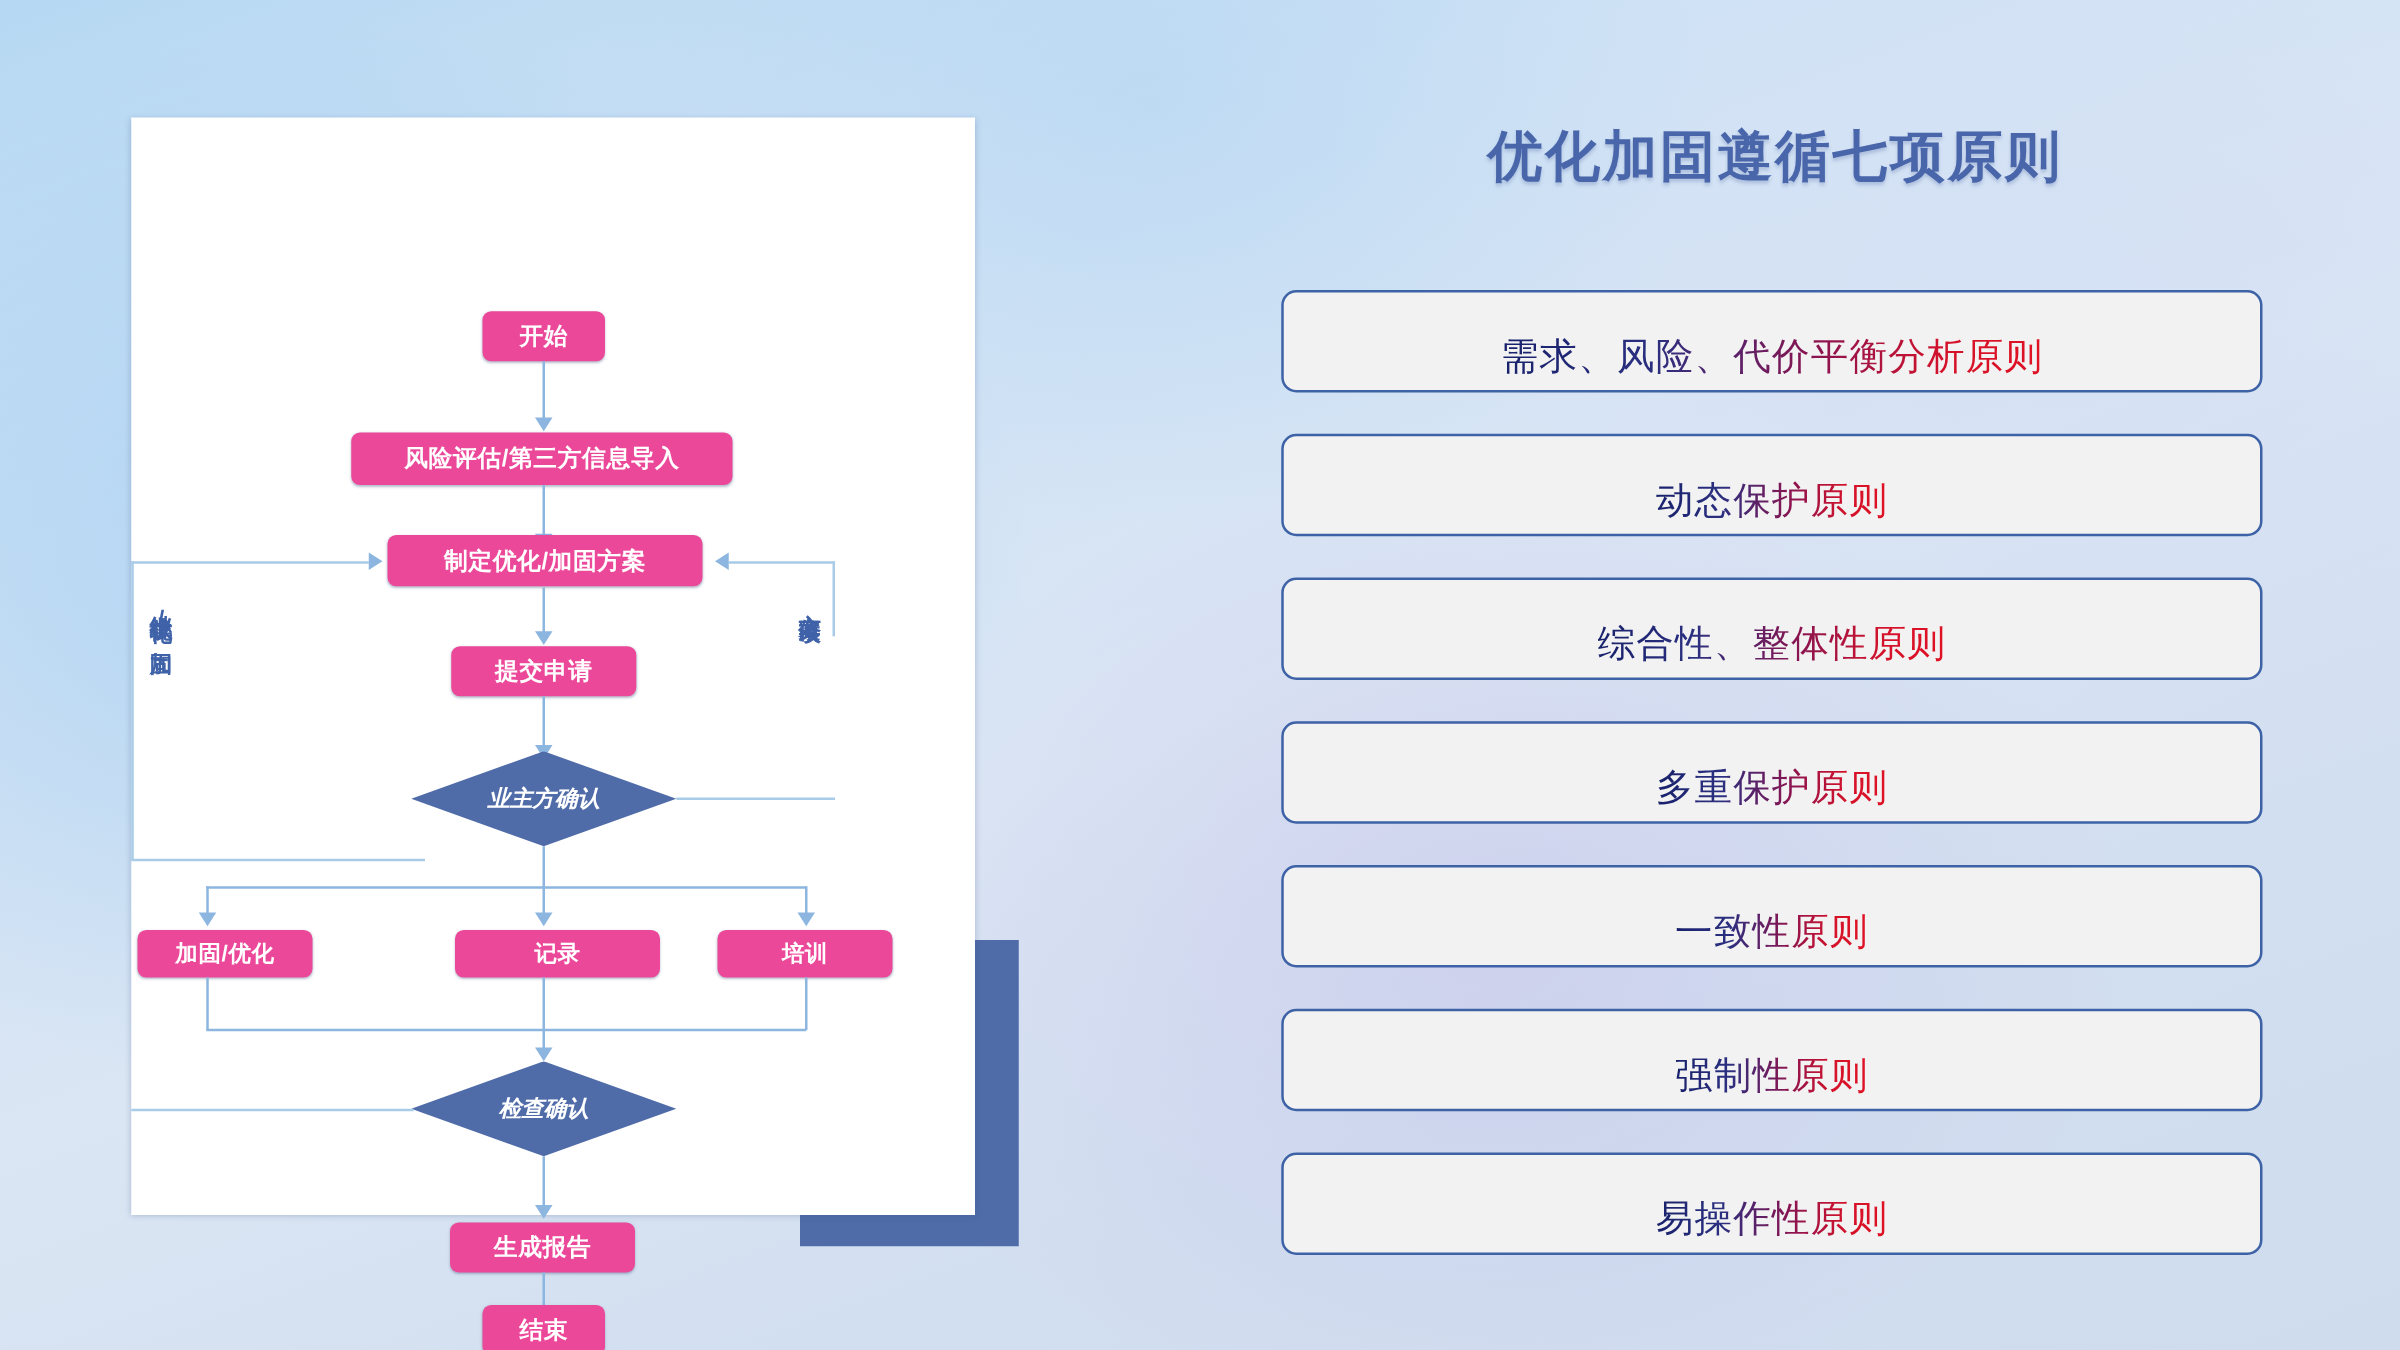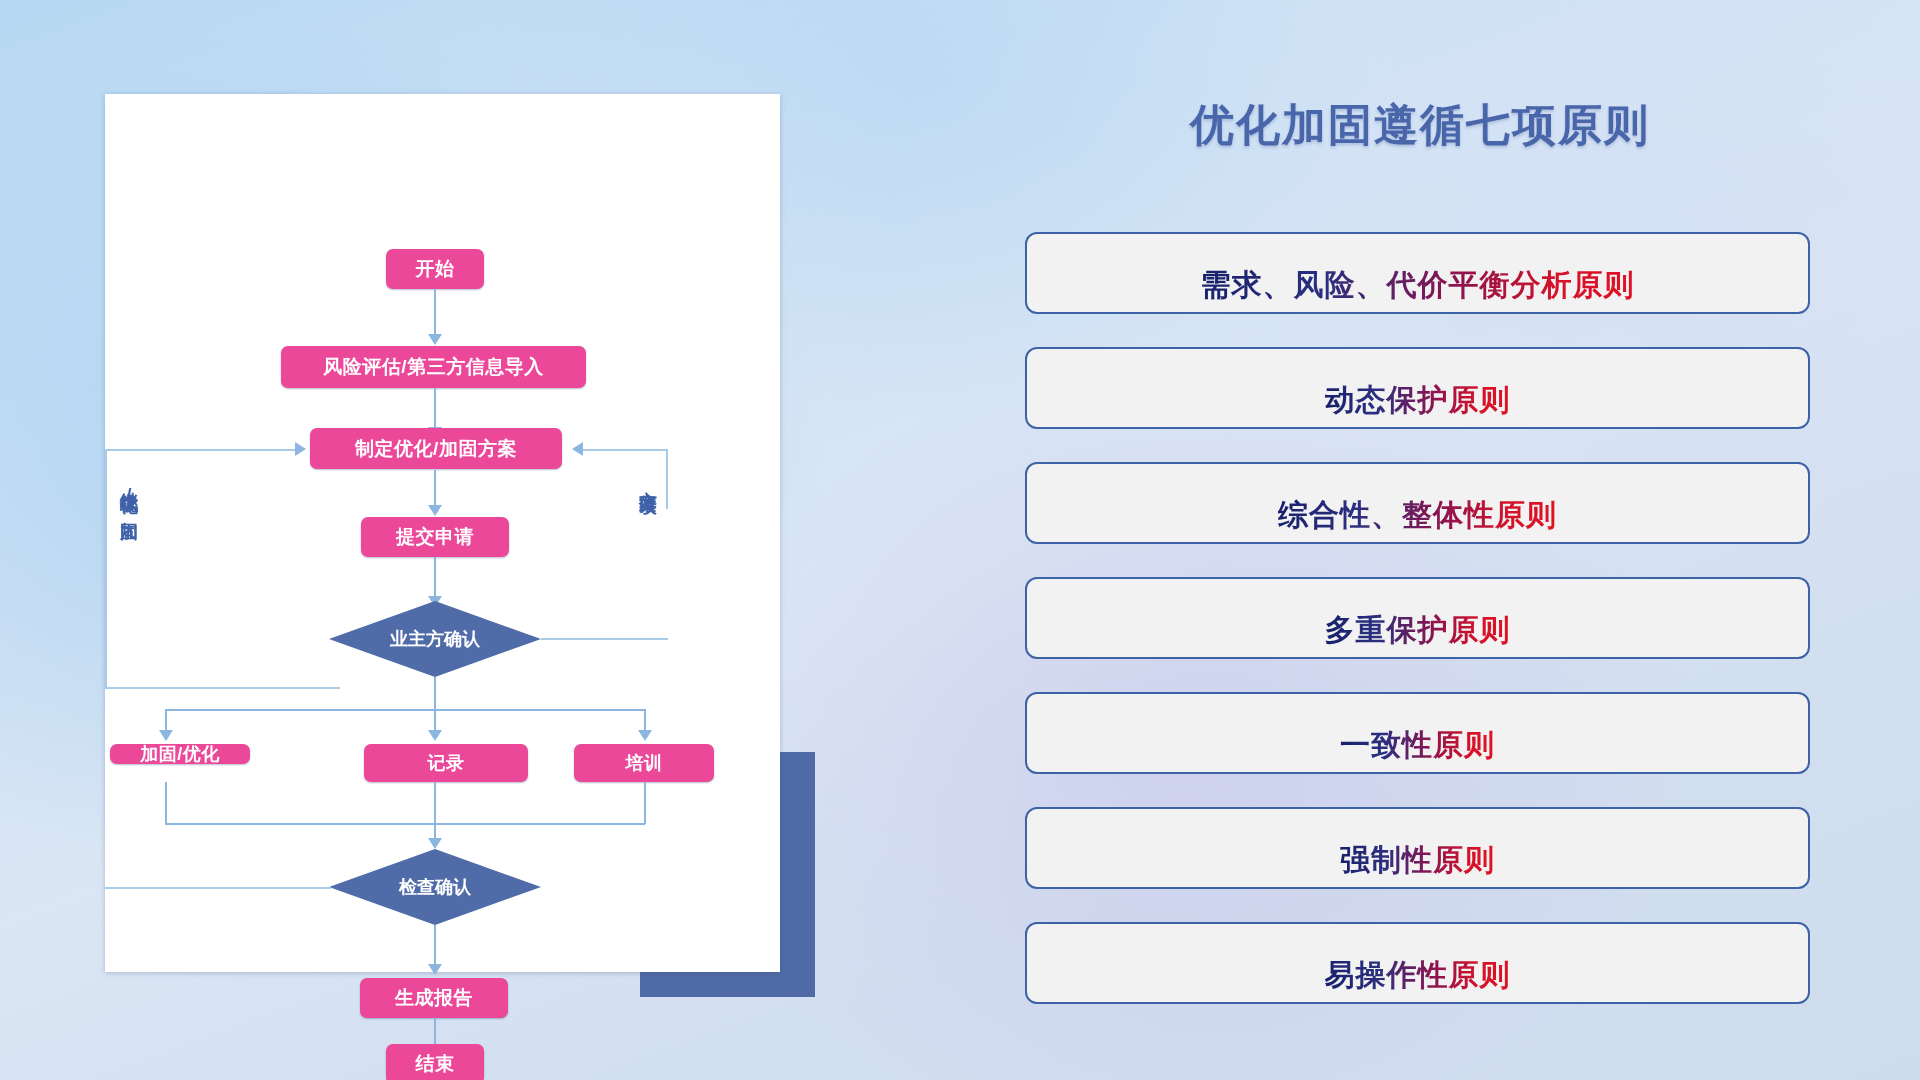"需求、风险、代价平衡分析原则" .principle .ptext { font-weight: bold -> normal }
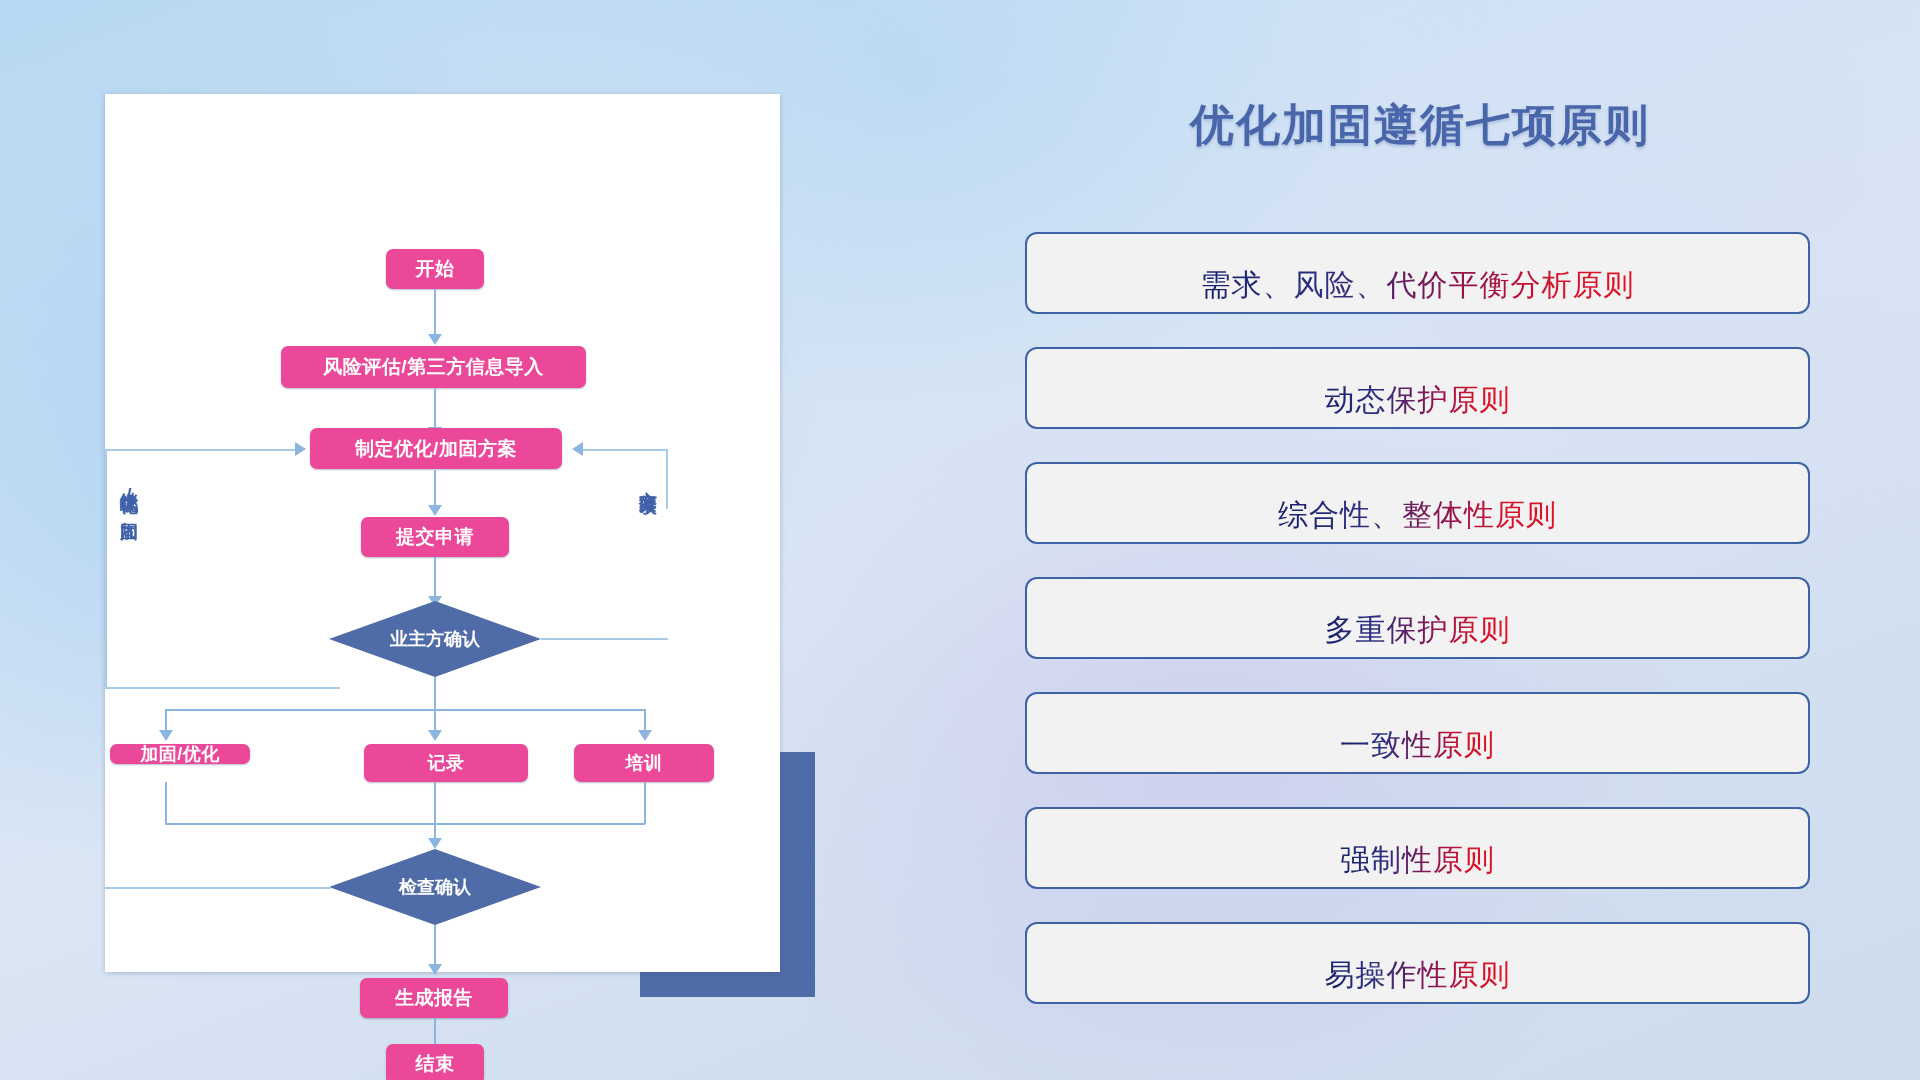"业主方确认" .diamond .dlabel { font-style: none -> italic }
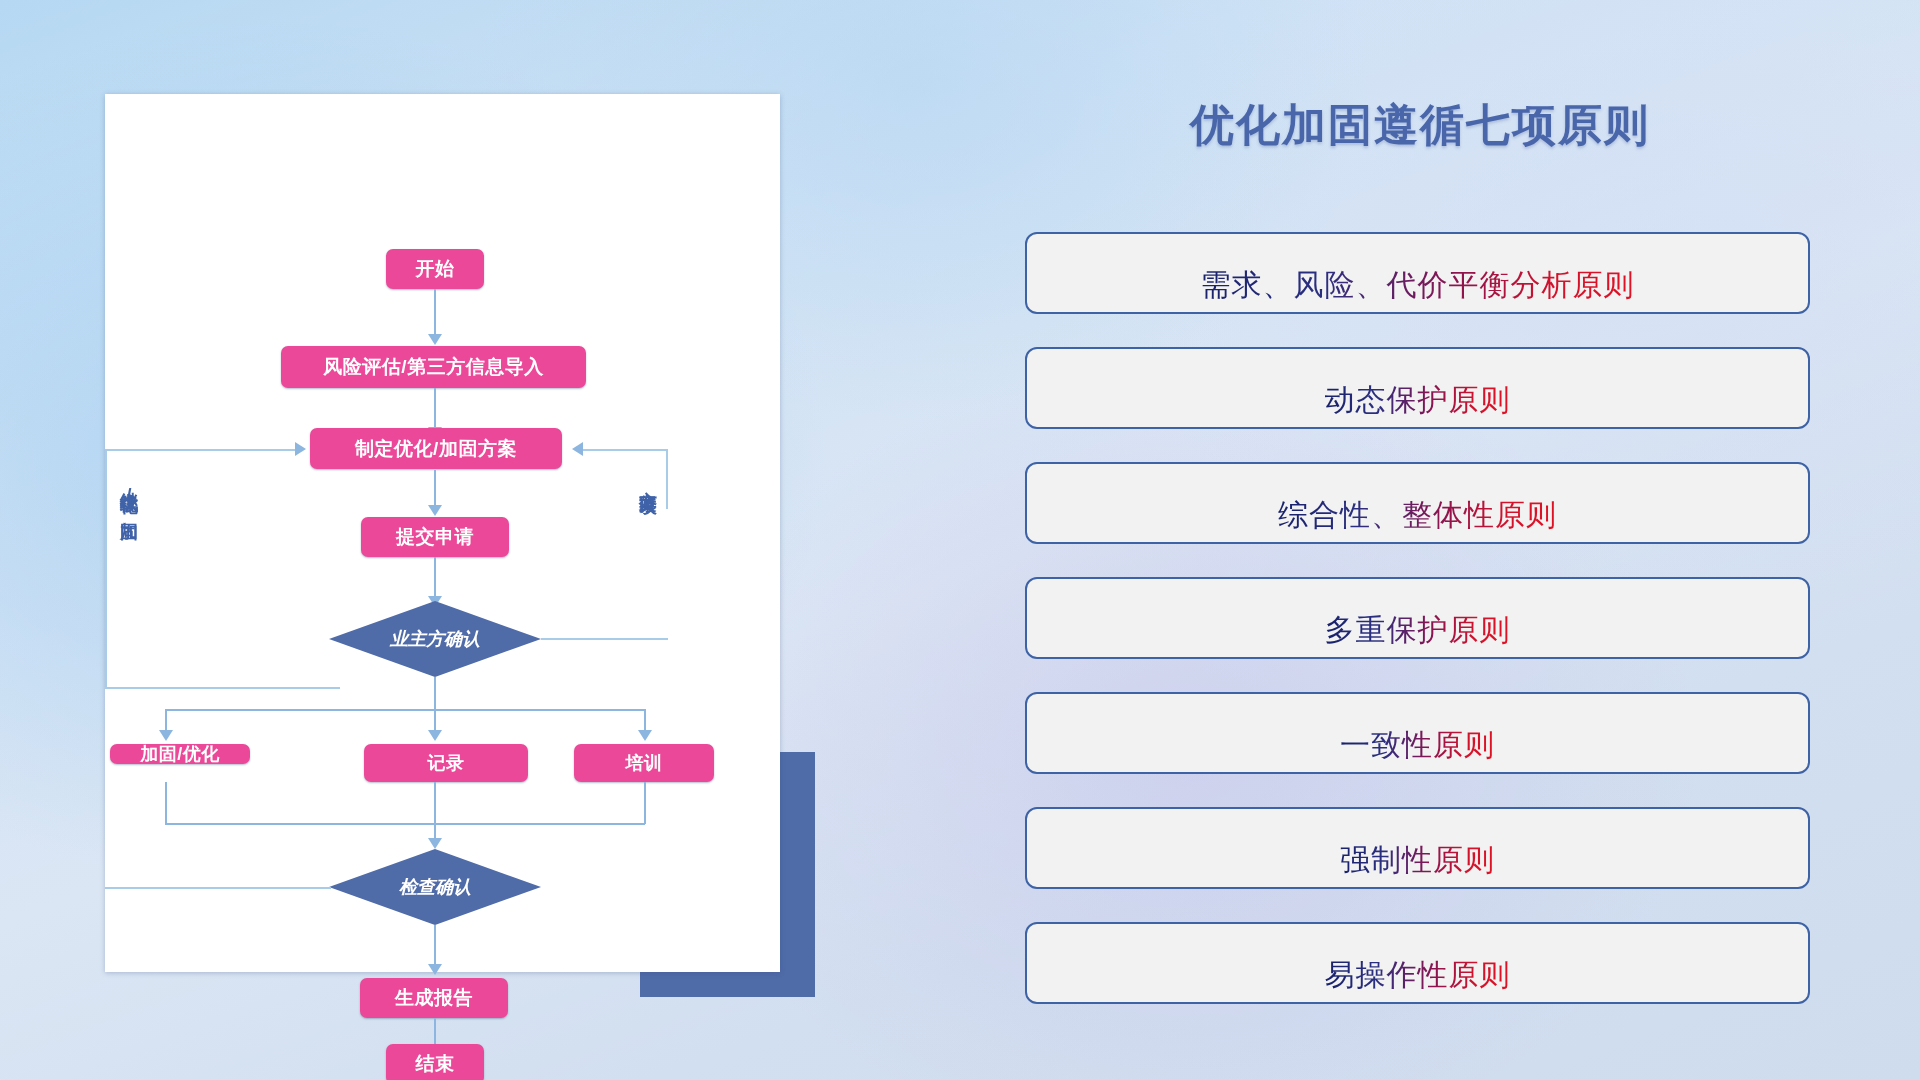"加固/优化" div.node { height: 20px -> 38px }
